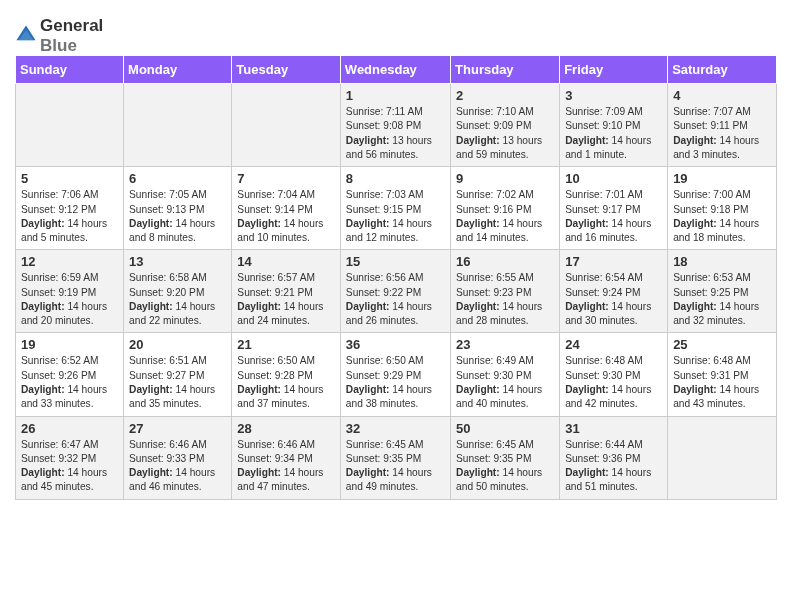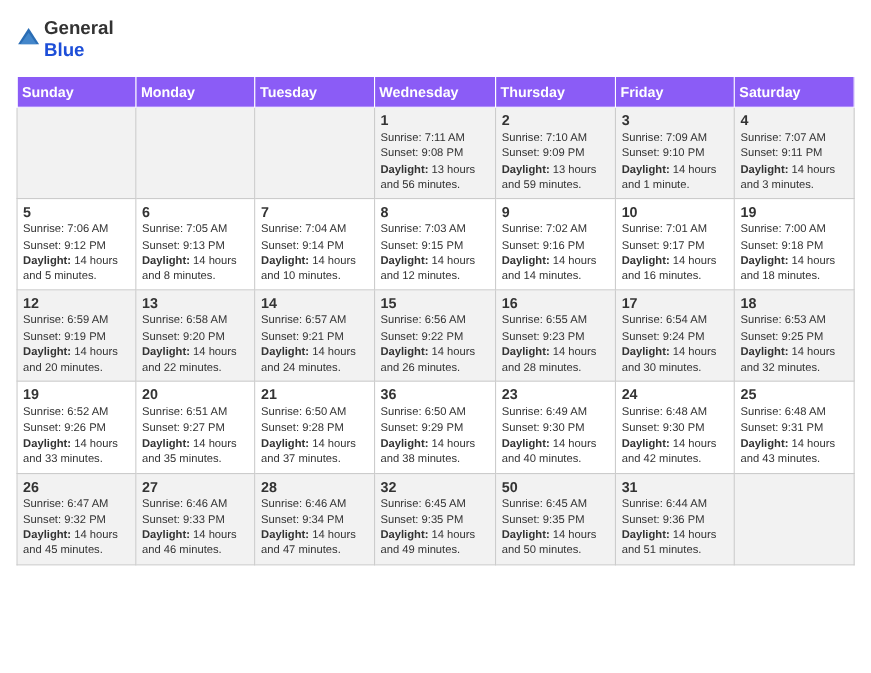"General" .header { margin-bottom: 14px -> 0 }
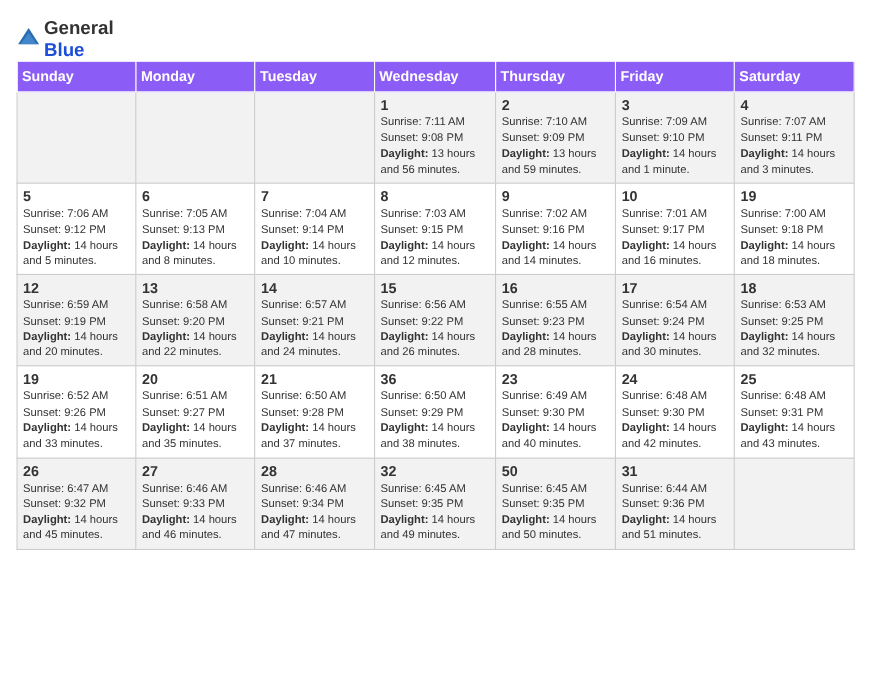"Blue" span { color: #1d4ed8 -> #737373 }
